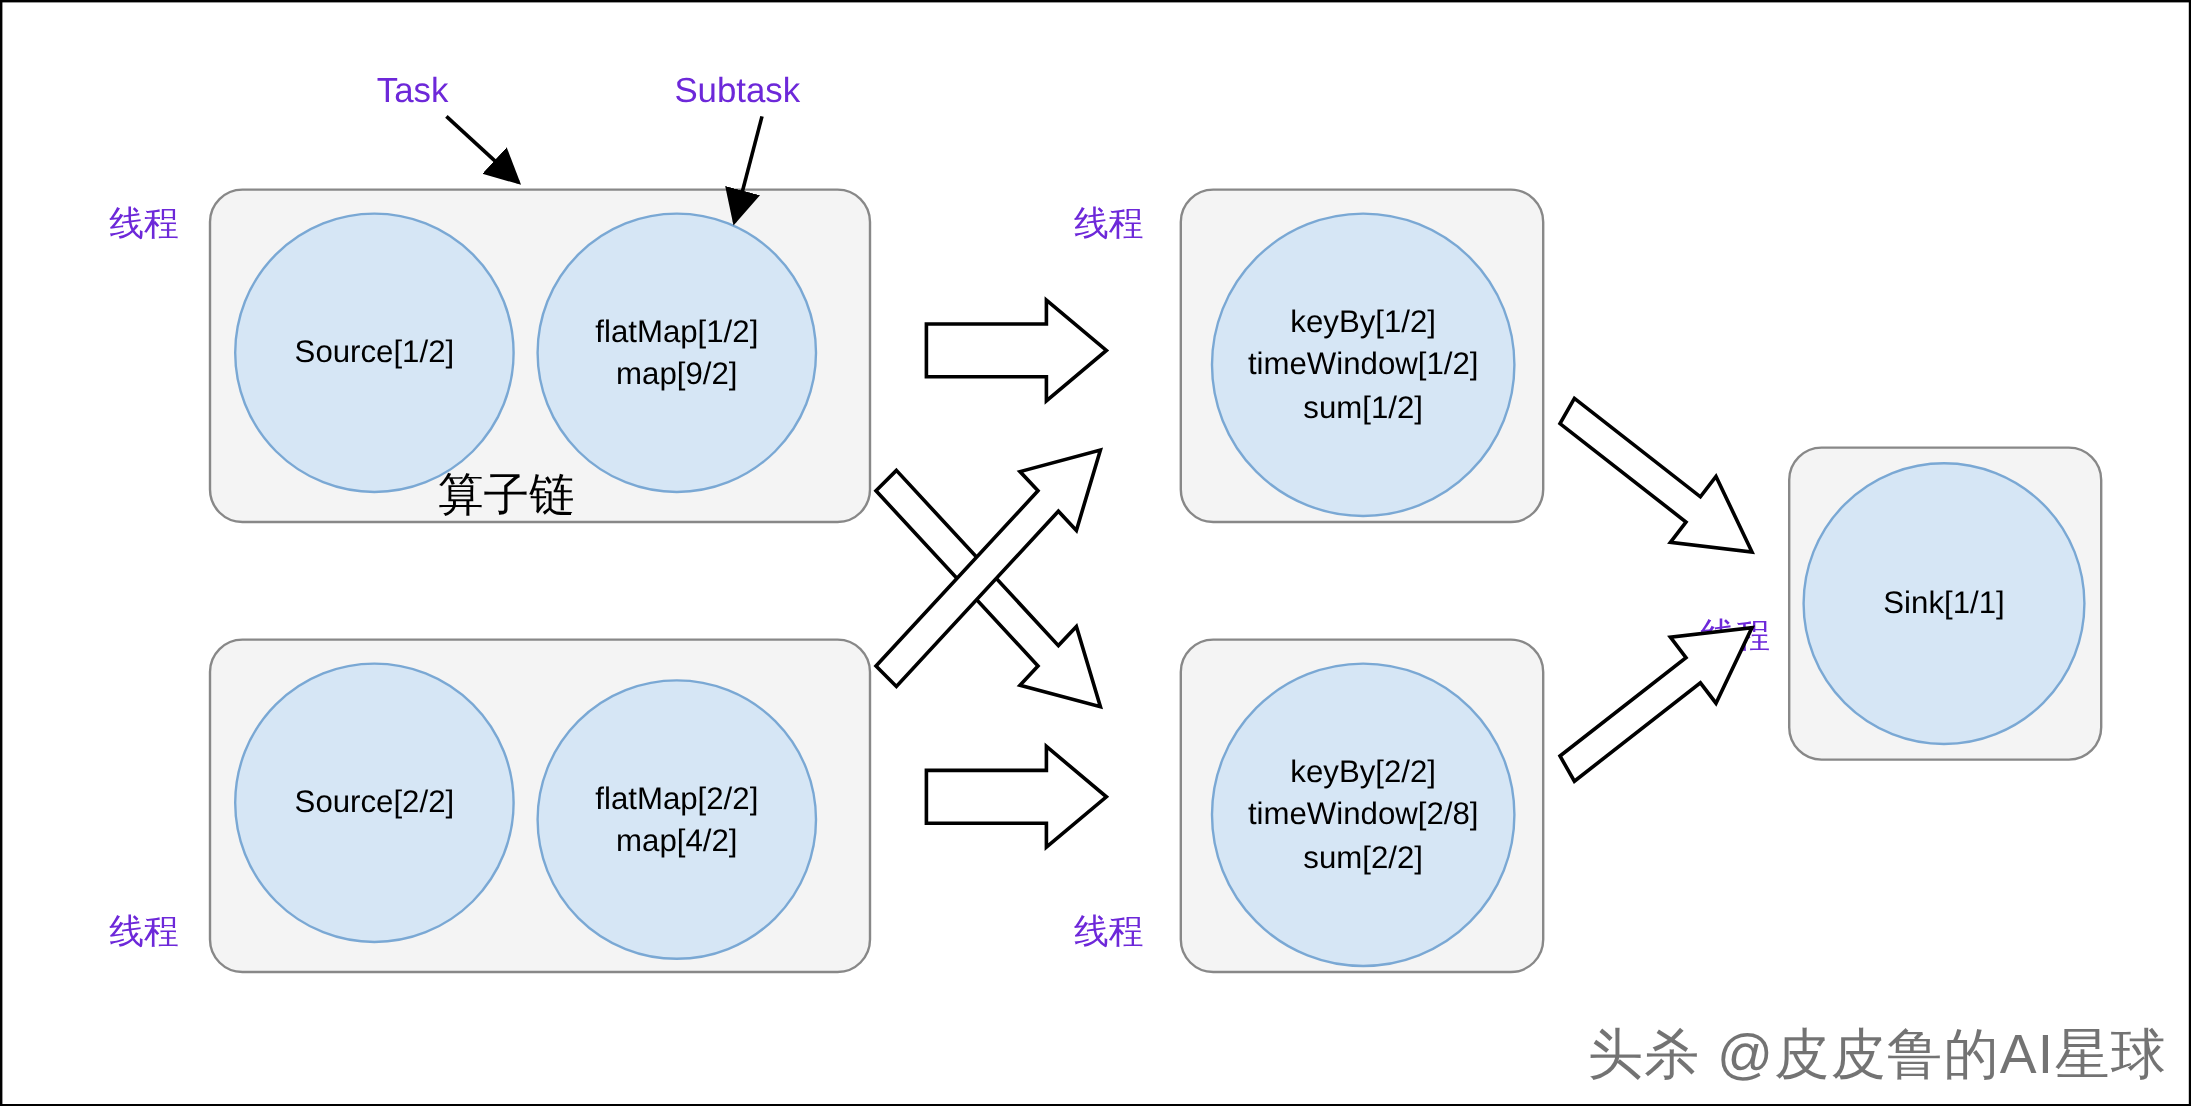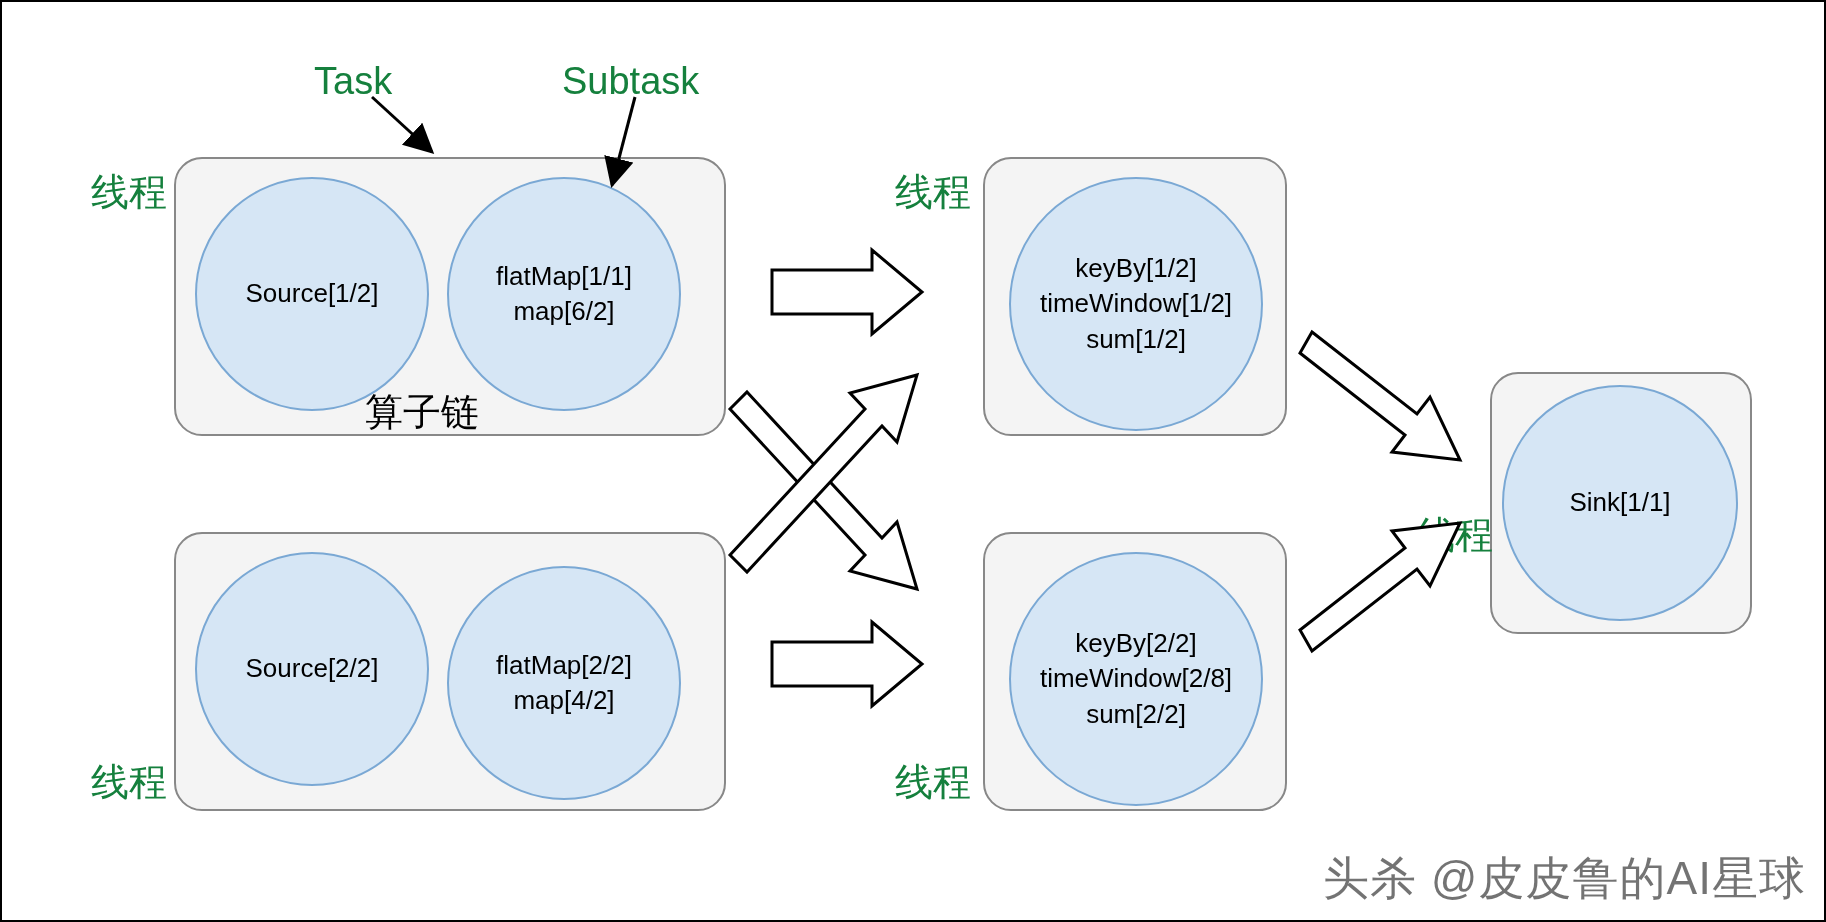"Task" .label { color: #15803d -> #6d28d9; font-size: 38px -> 29px }
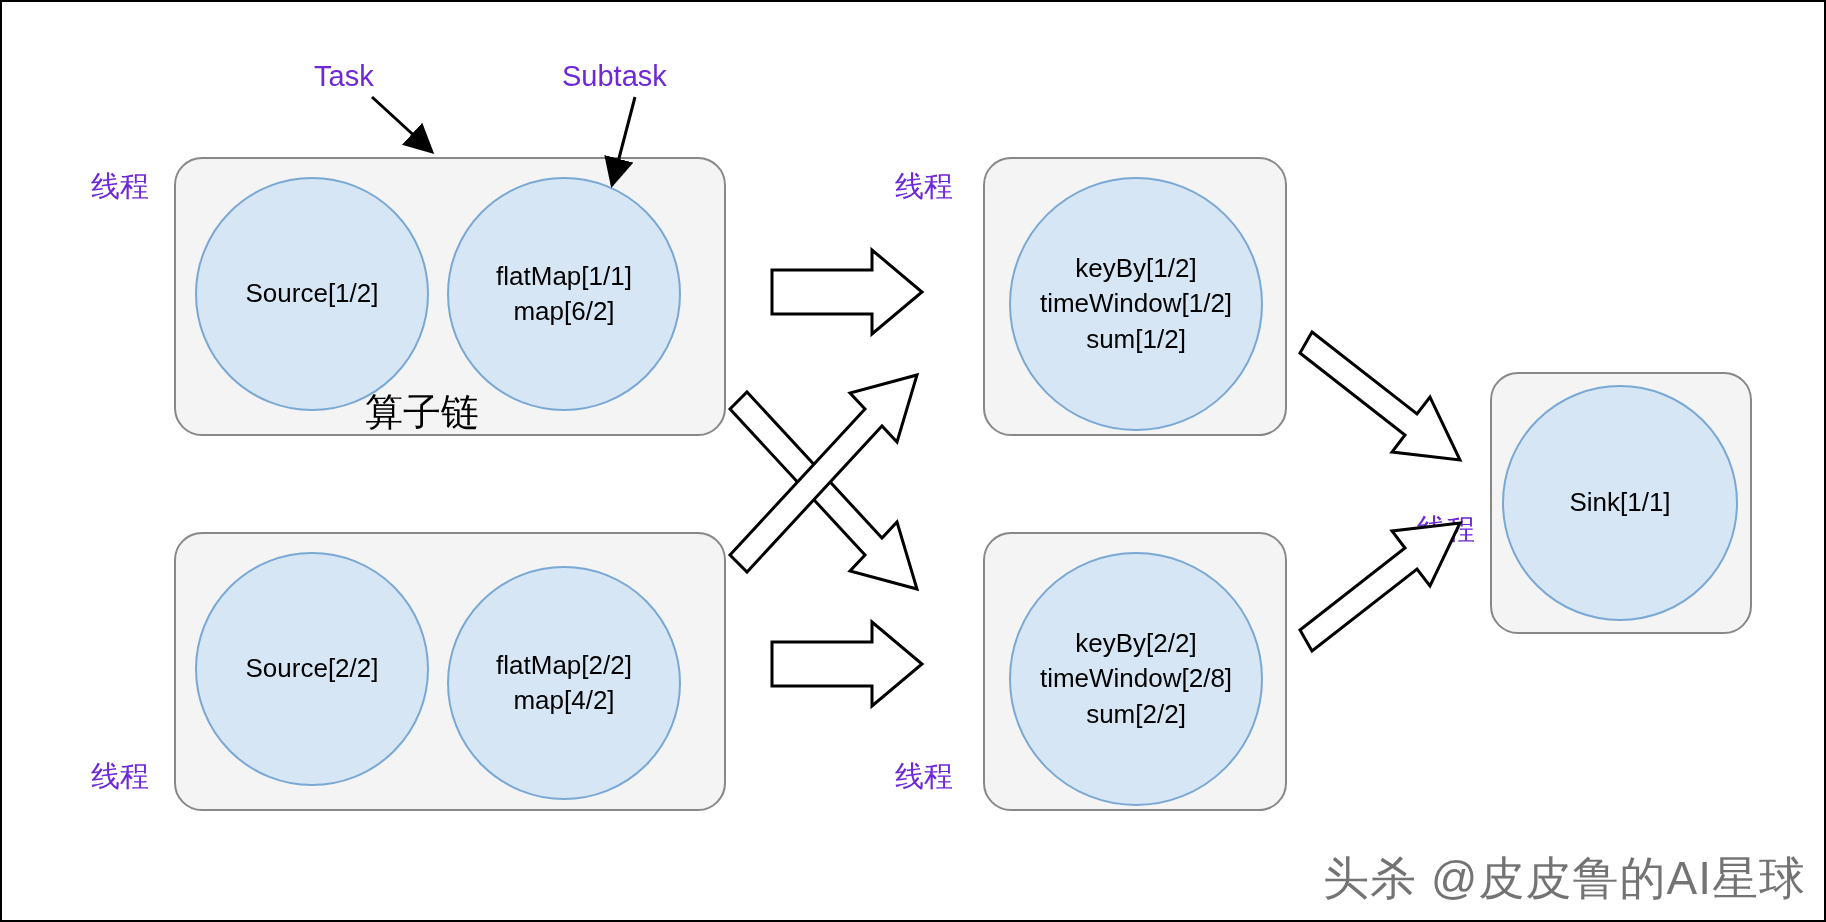"flatMap[1/1]" span { text: 1/1 -> 1/2 }
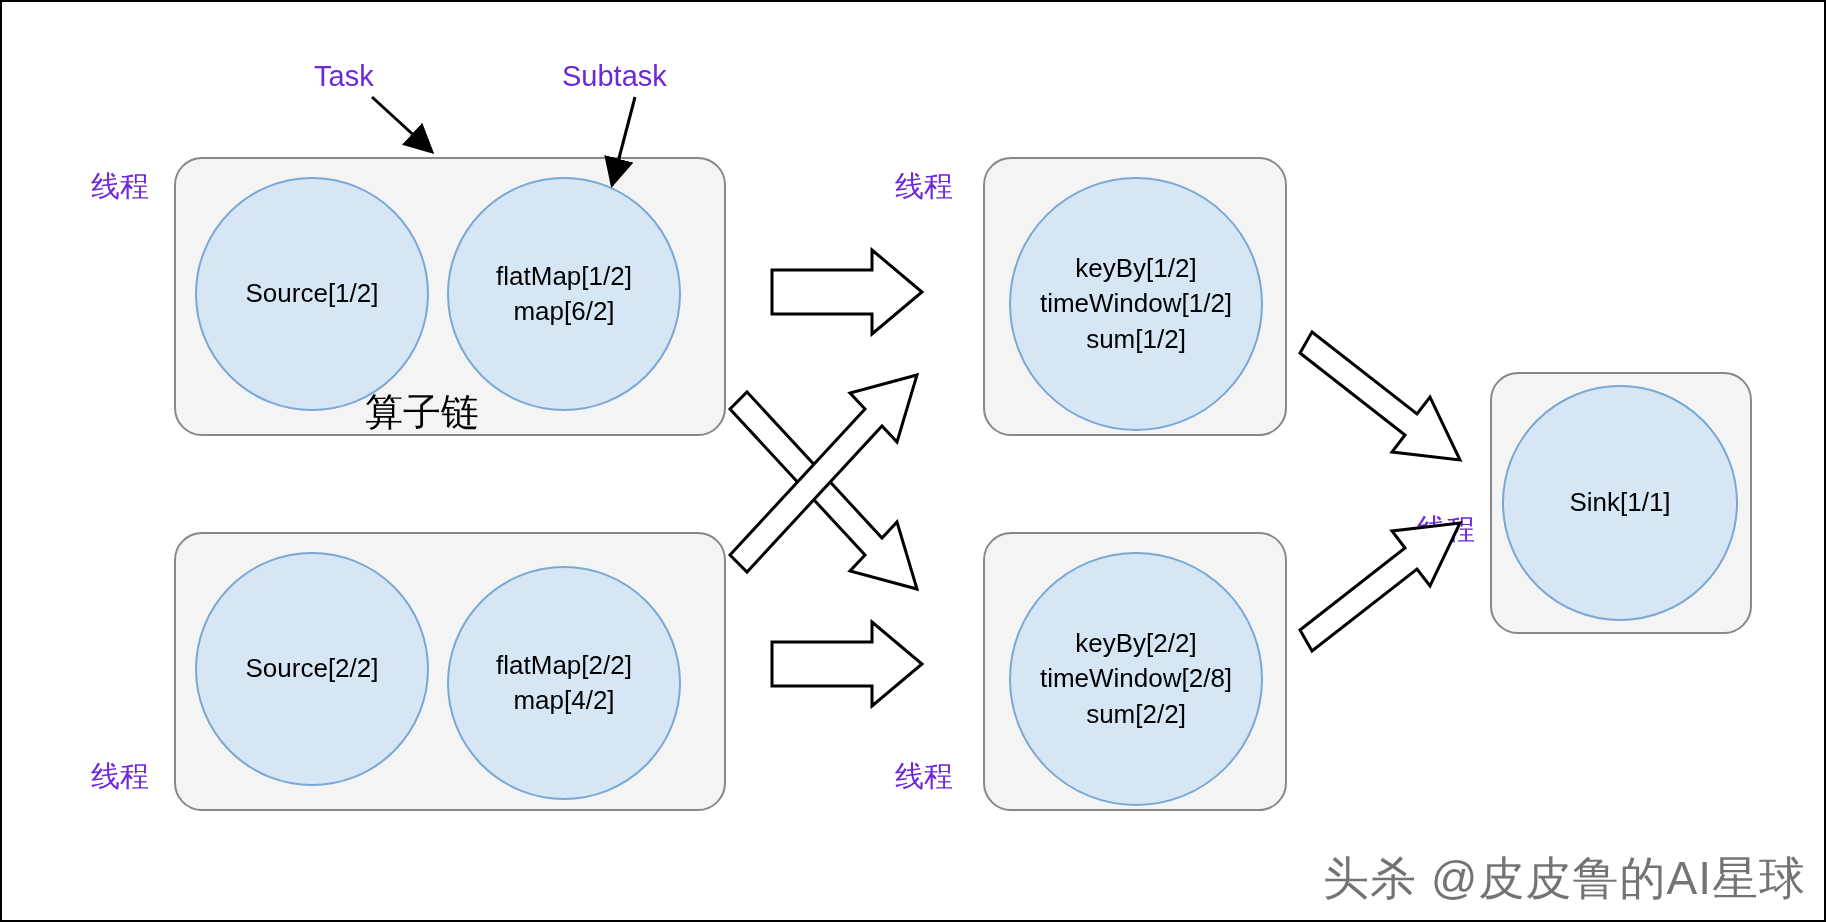"map[6/2]" span { text: 6/2 -> 9/2 }
